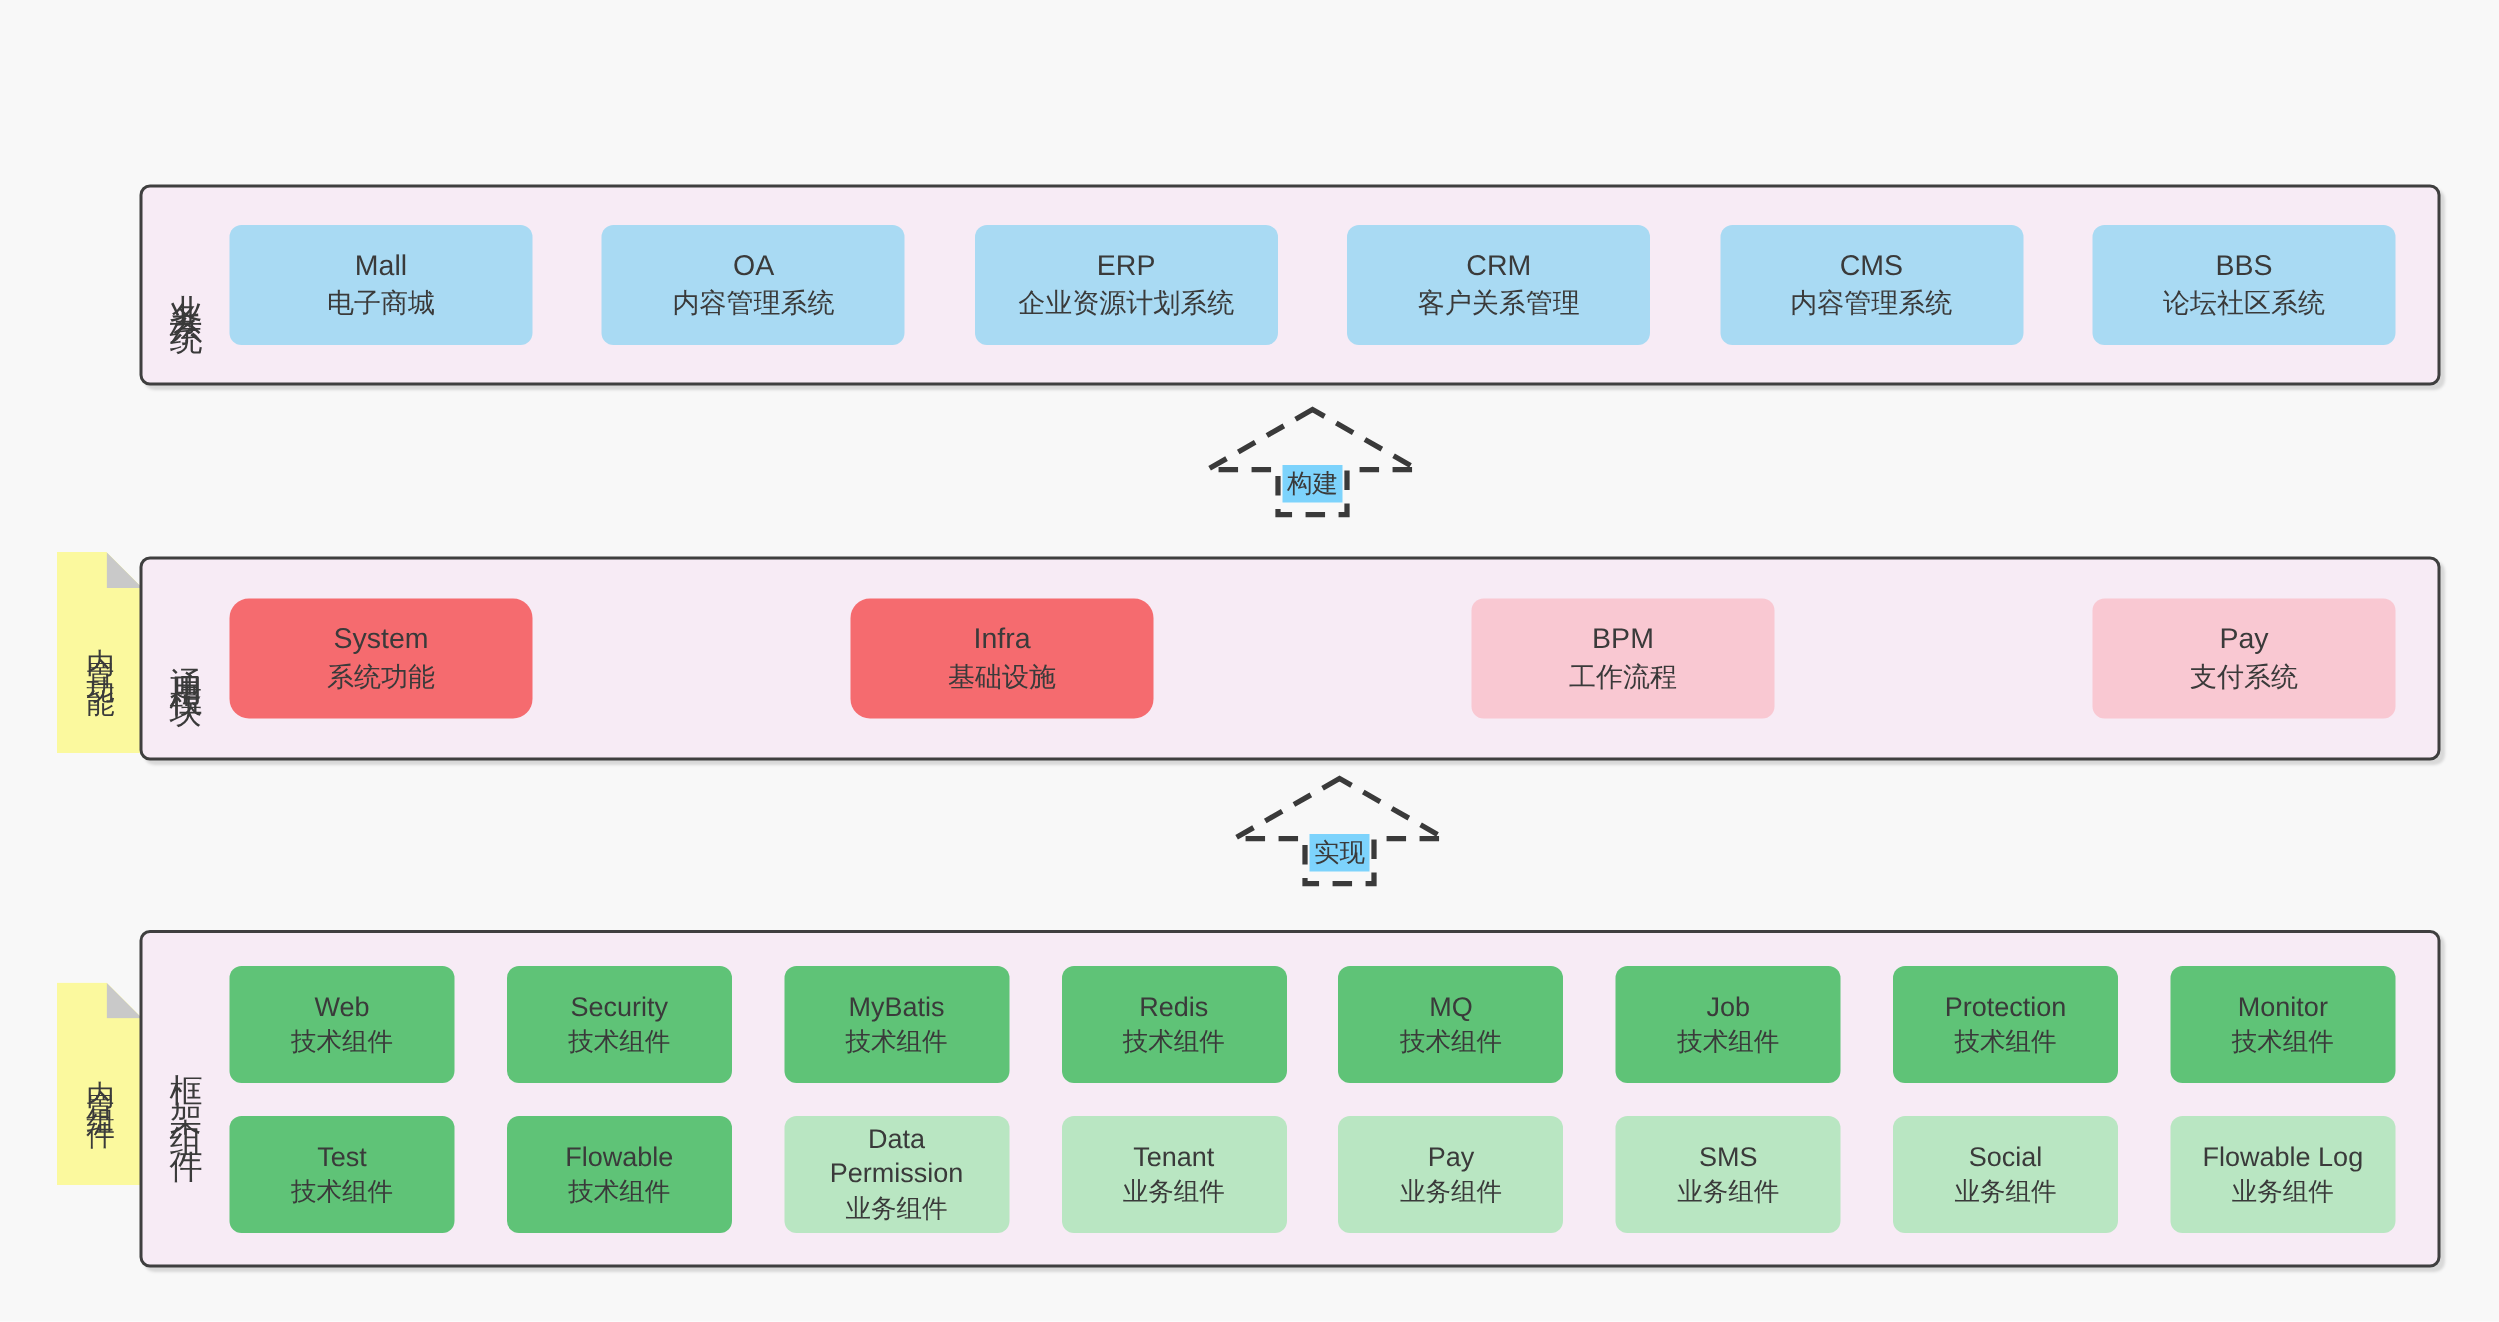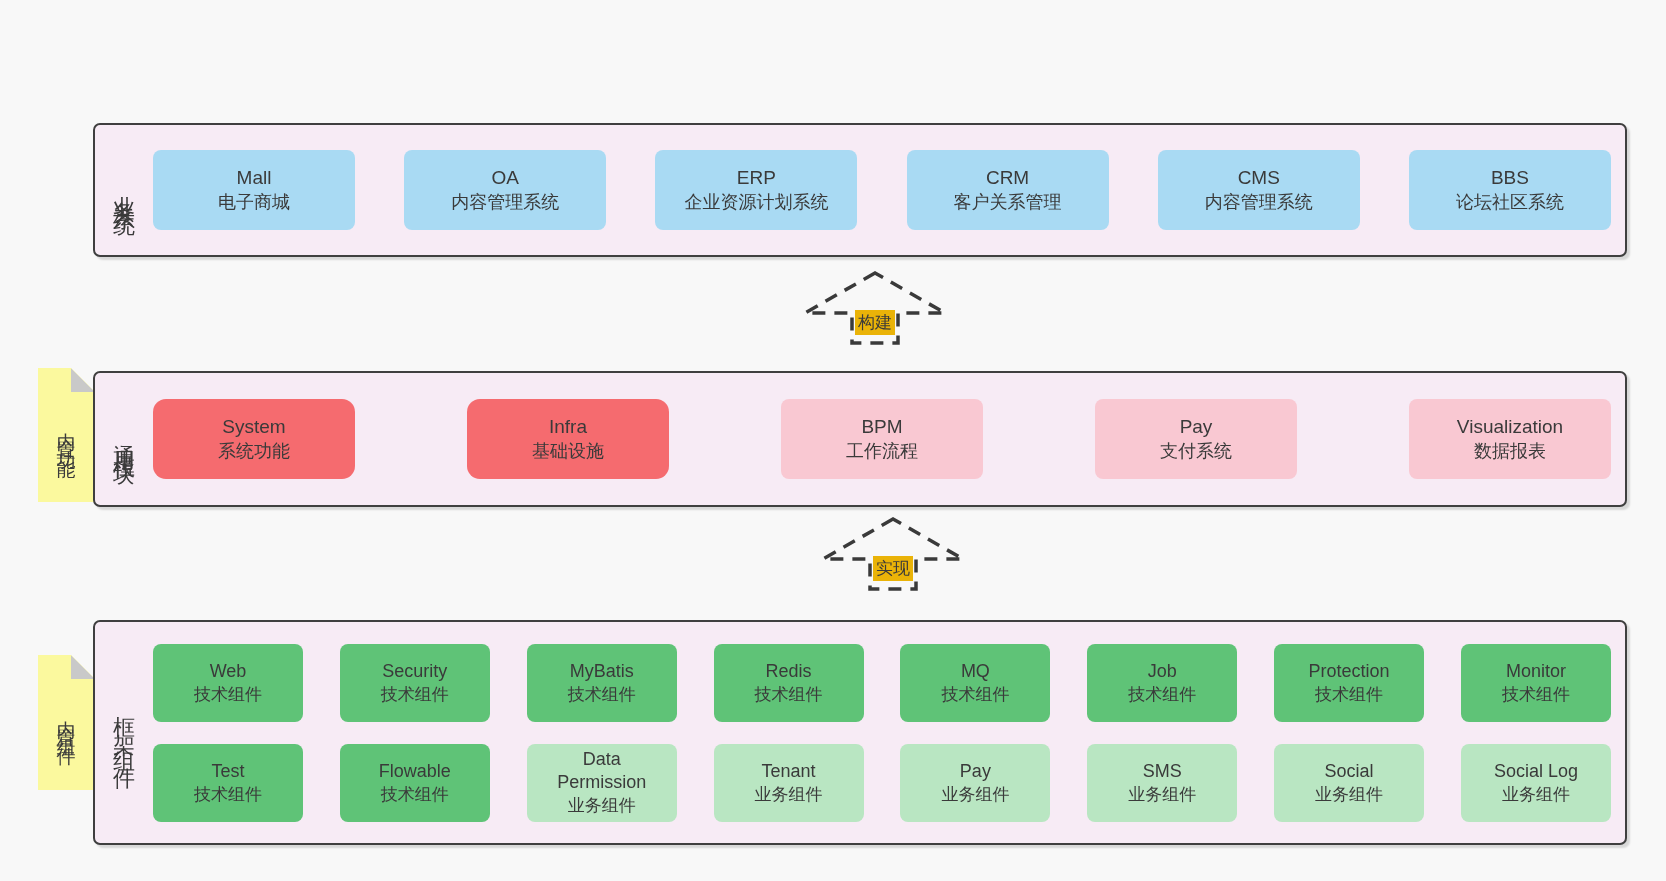"Mall" .rows { padding-right: 14px -> 28px }
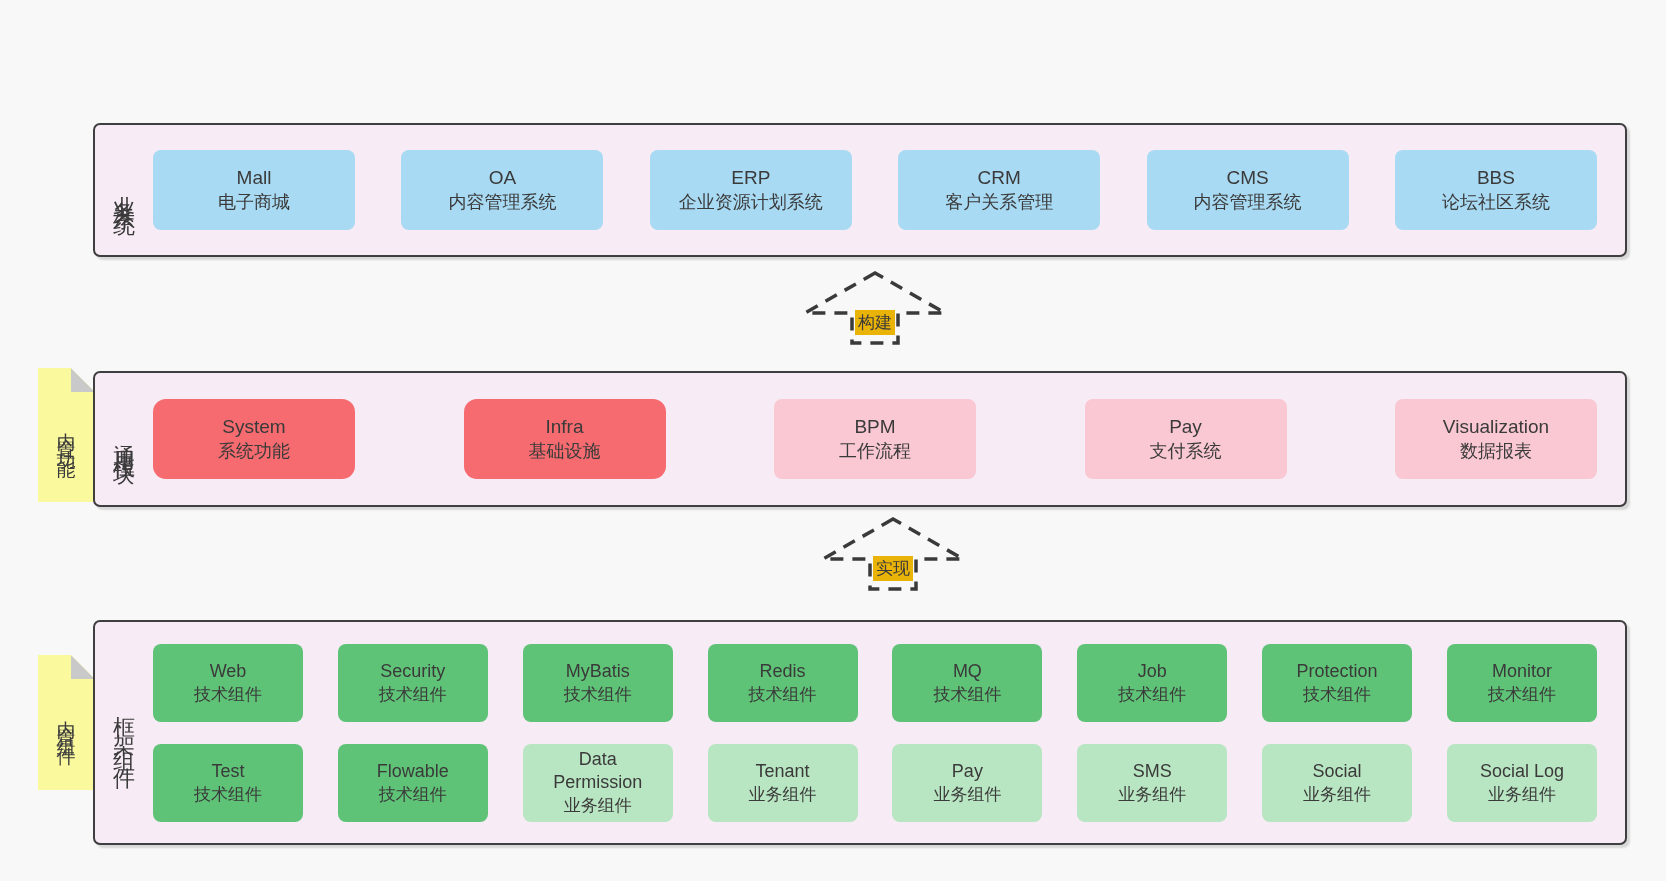"构建" .arrow-label { background: #eab308 -> #7dd3fc }
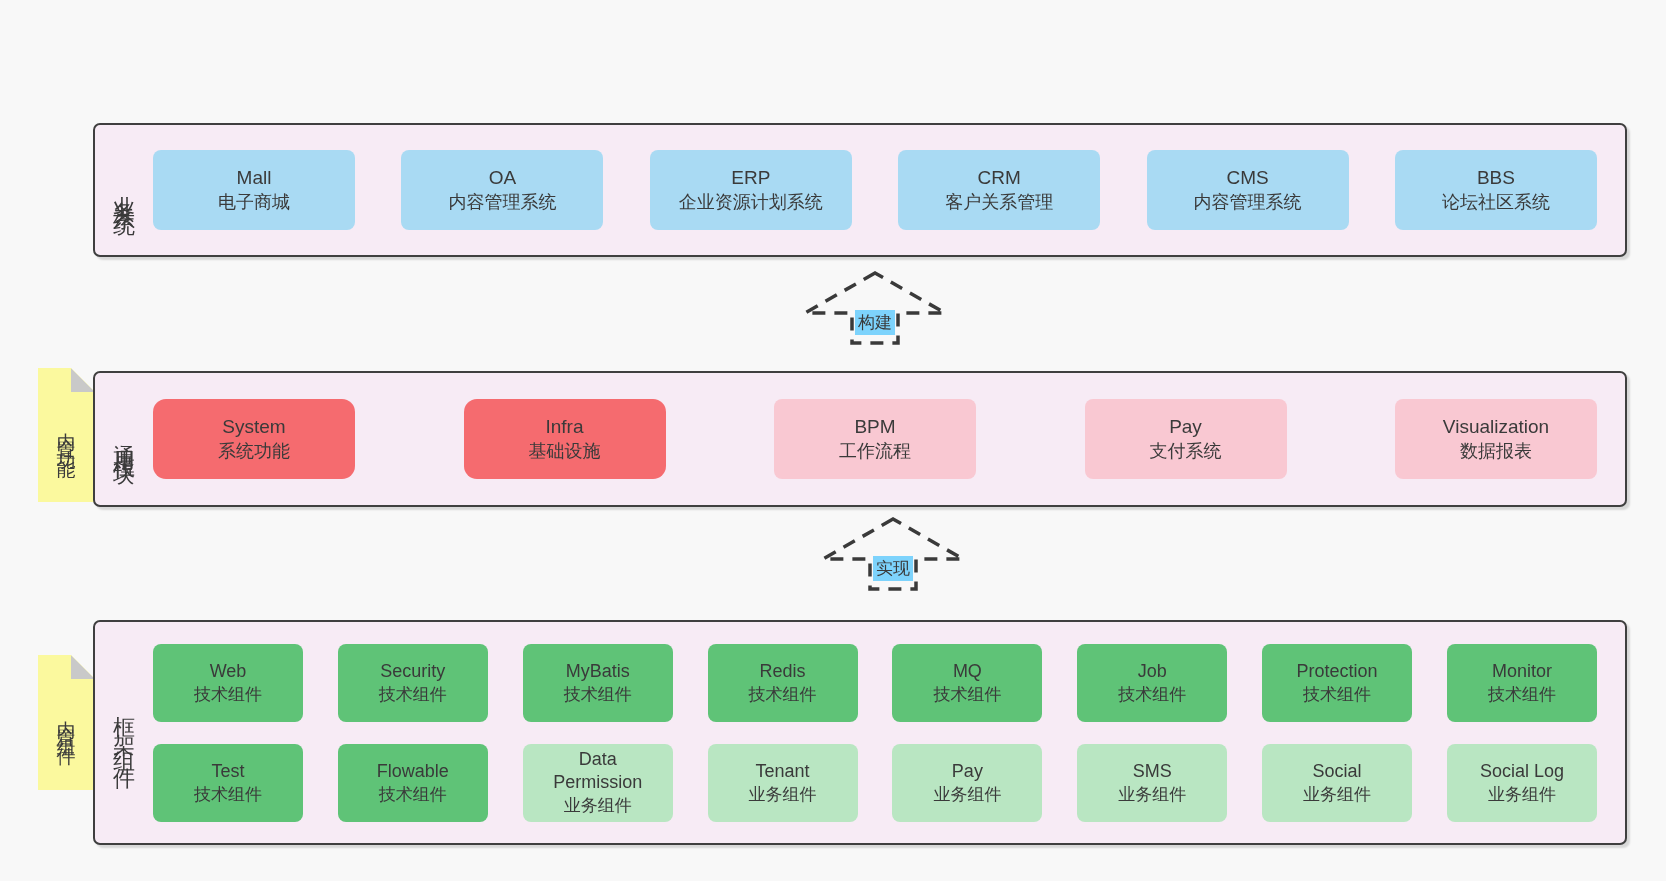"Visualization" div.box { html: <div> <div>Visualization</div> <div>数据报表</div> </div> -> none }
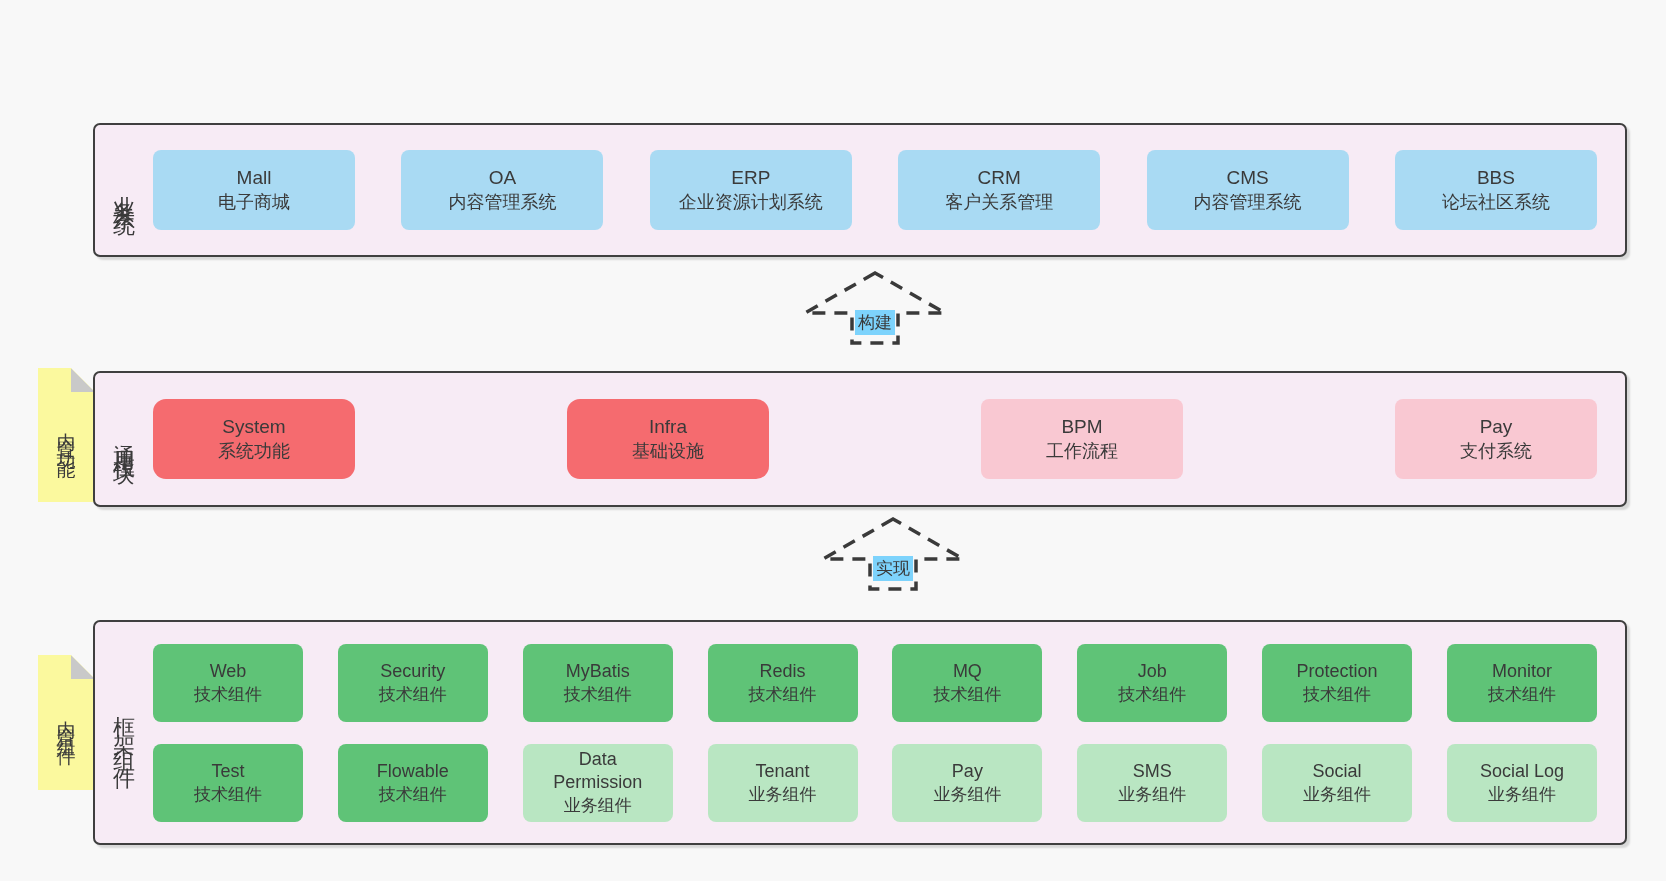"Social Log" div.box-en { text: Social -> Flowable }
